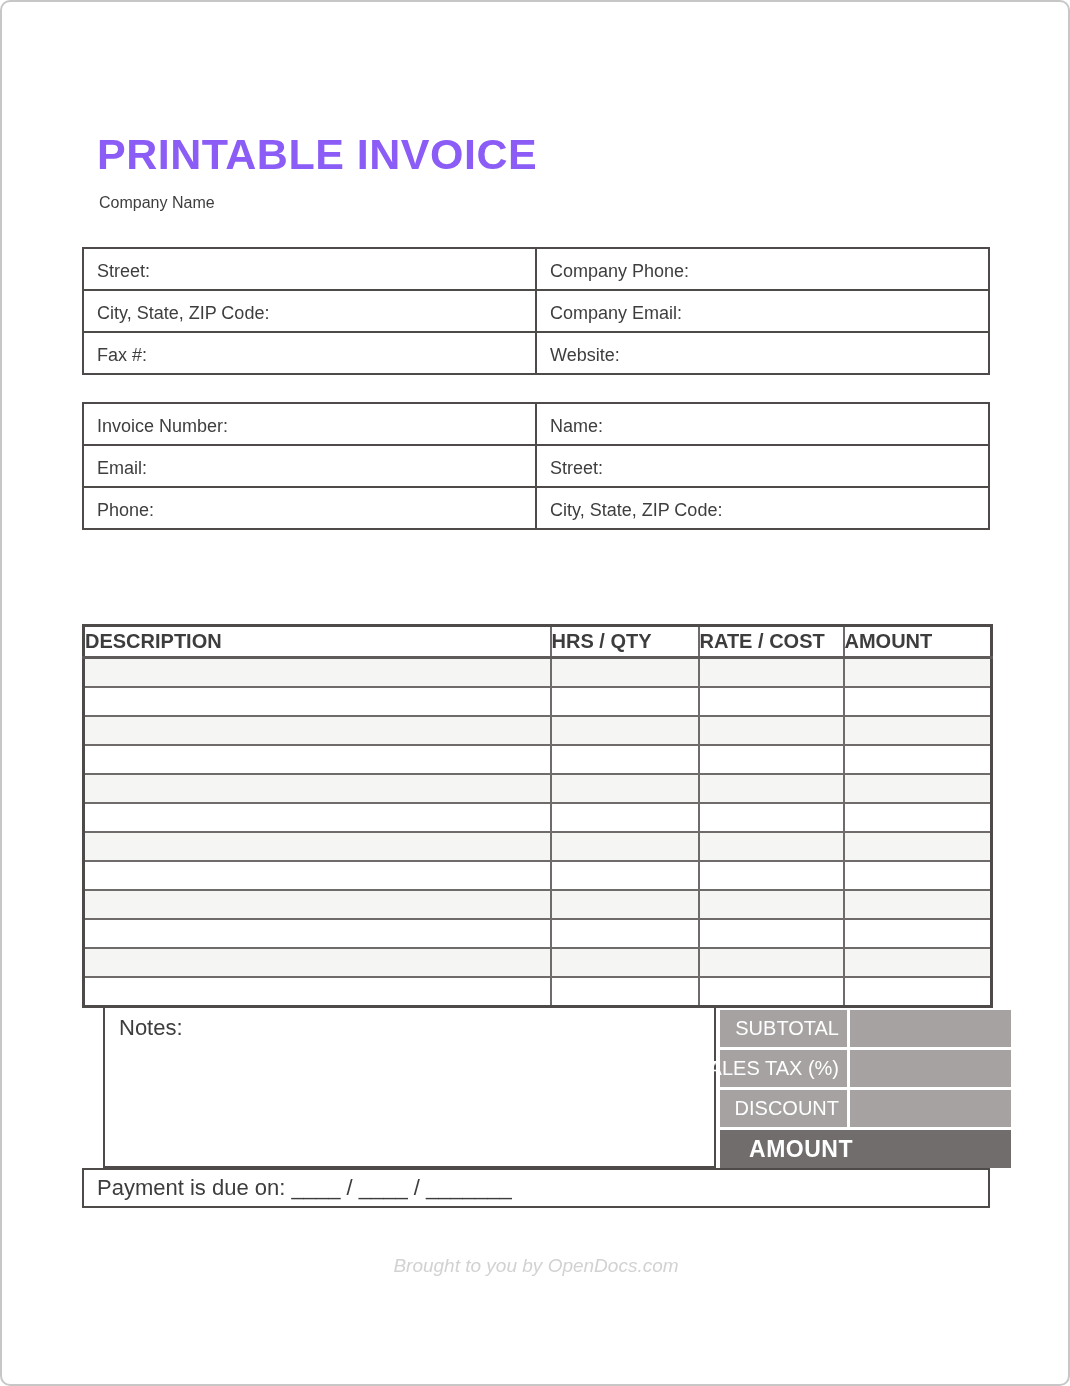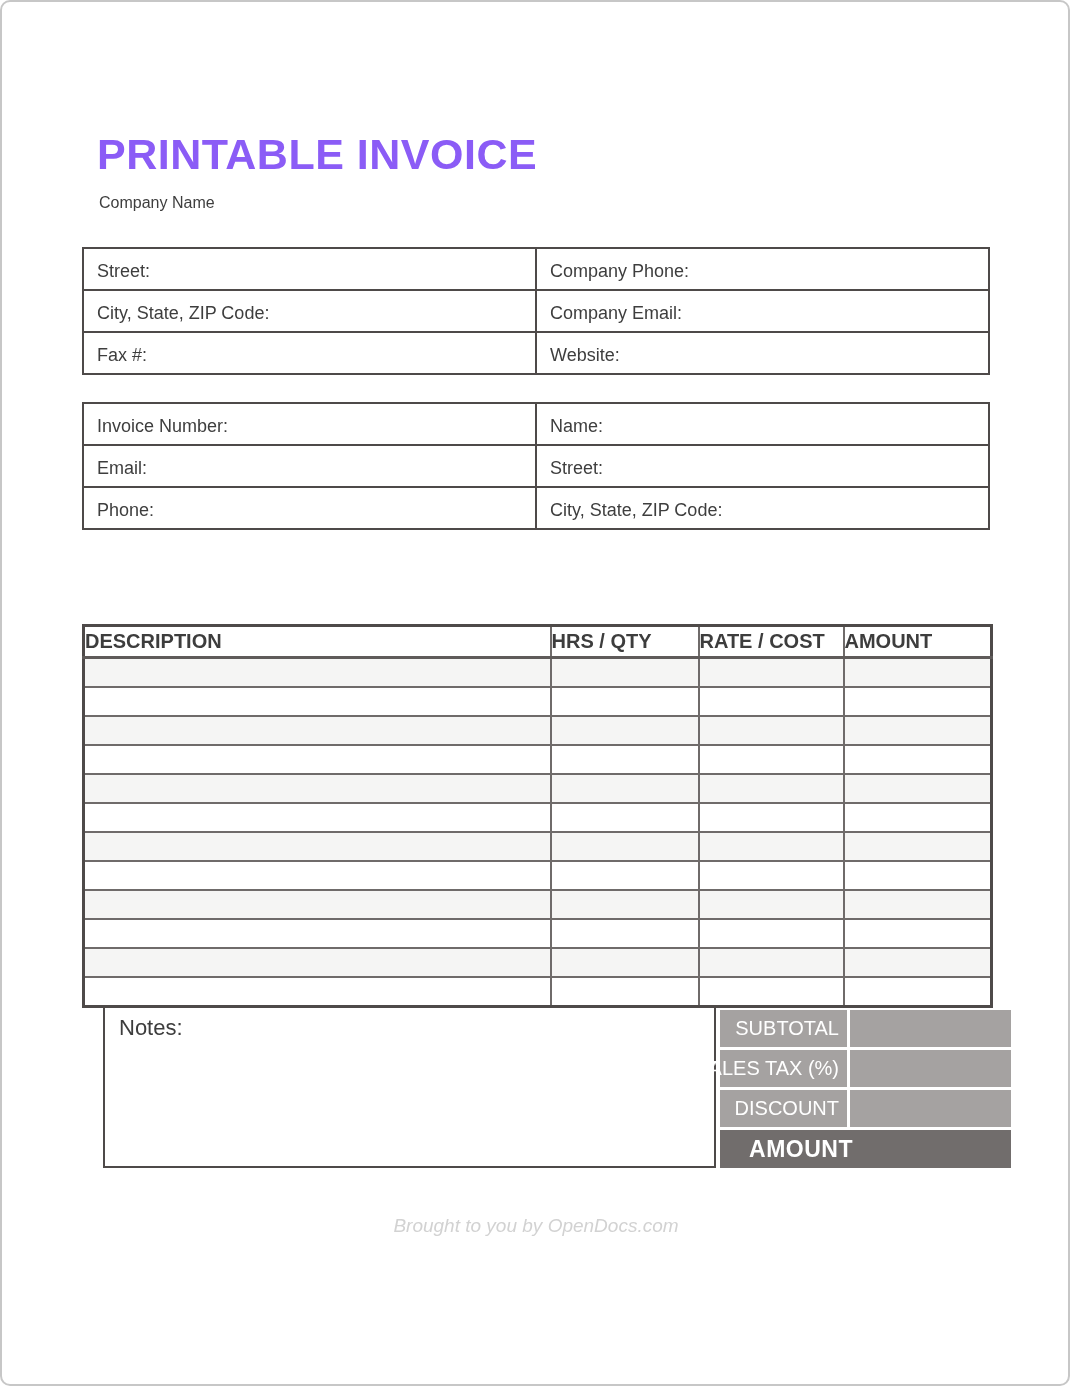"Payment is due on: ____" div.payment-row { html: none -> <div> <span>Payment is due on: ____ / ____ / _______</span> </div> }
